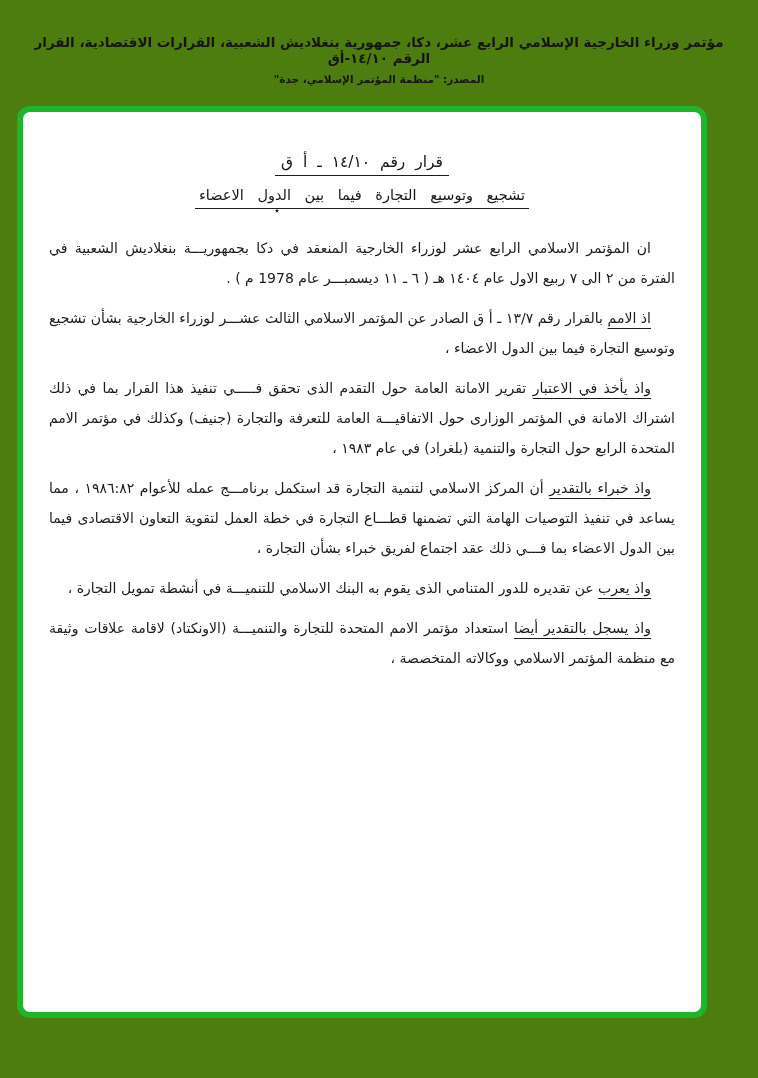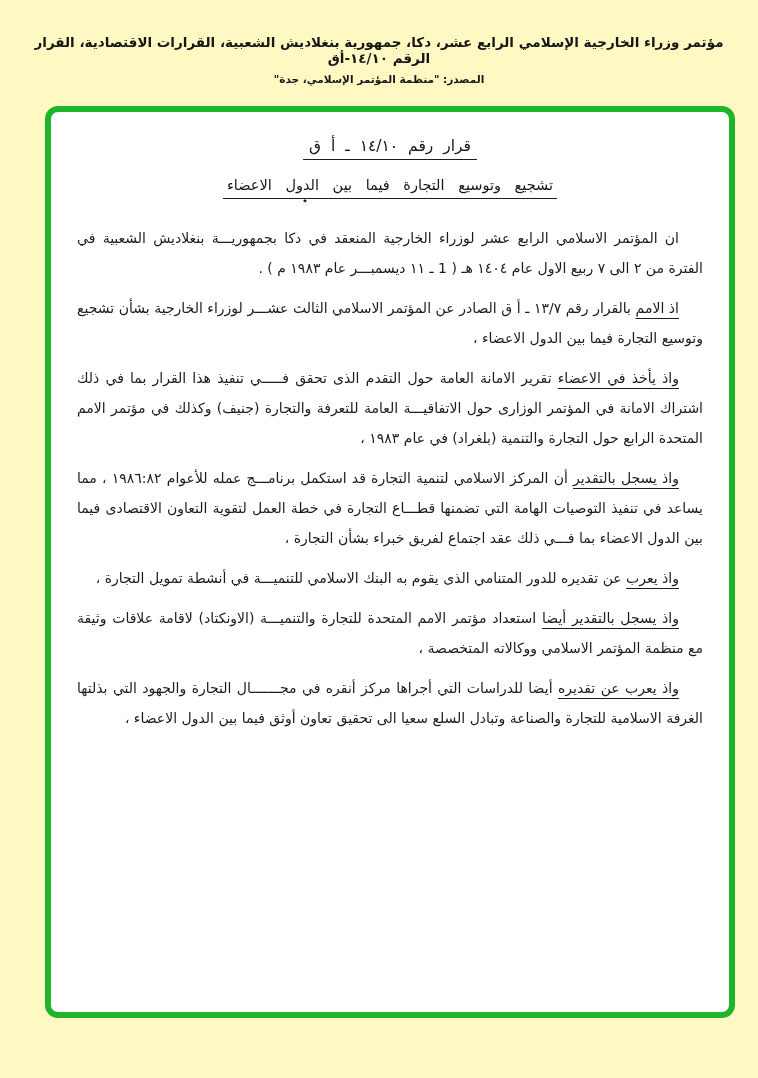"مؤتمر وزراء الخارجية الإسلامي الرابع" .page { background: #fef9c3 -> #4d7c0f }
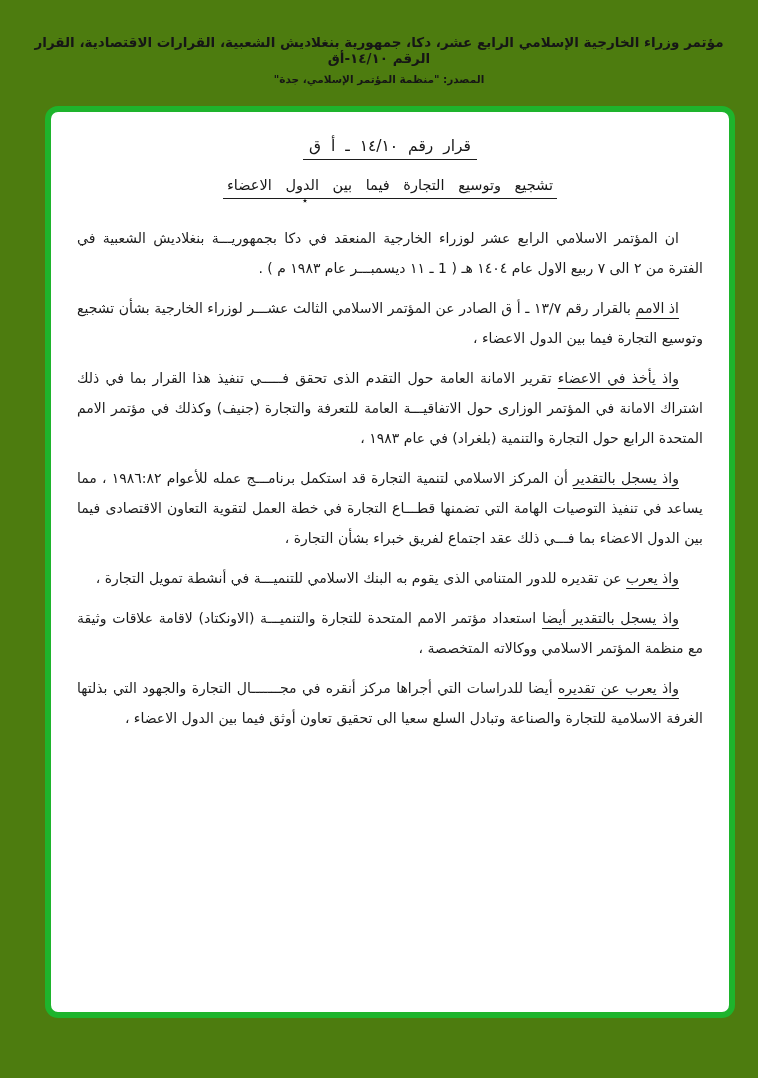"قرار رقم ١٤/١٠ ـ أ" .green-frame { left: 45px -> 17px; padding: 24px 26px 0 26px -> 40px 26px 0 26px }
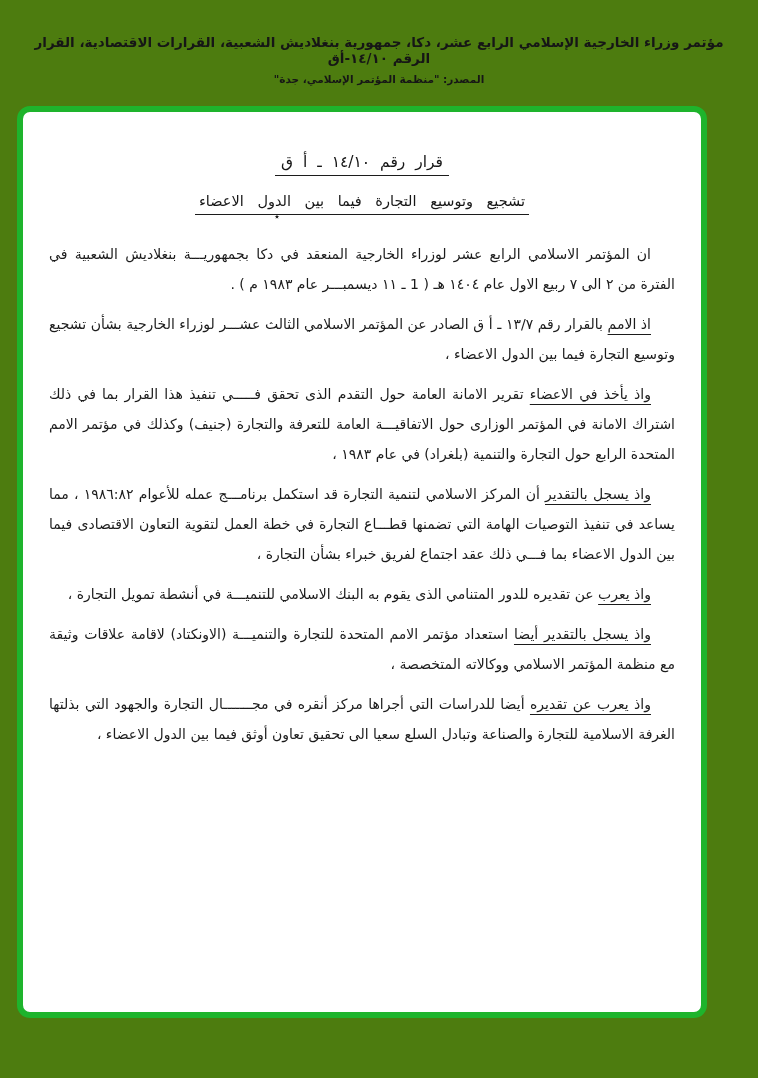"تشجيع وتوسيع التجارة فيما بين" .doc-title2-wrap { margin-top: 15px -> 9px }
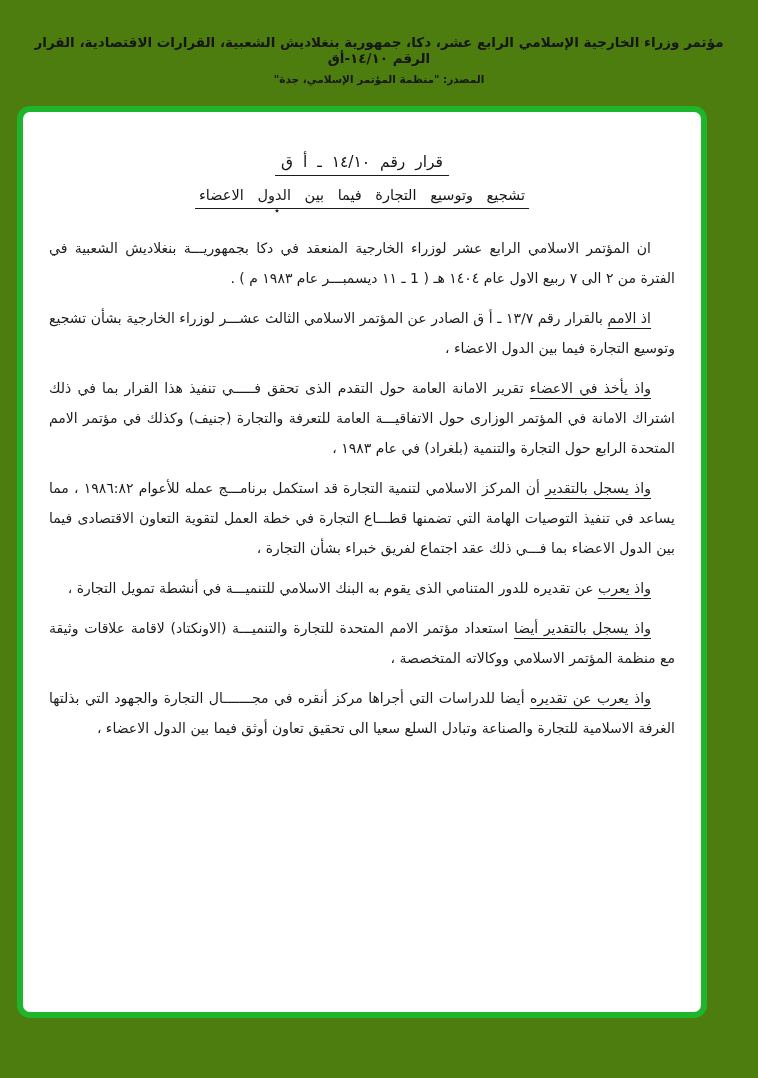"ان المؤتمر الاسلامي الرابع عشر" p.para { text: 1 ـ ١١ ديسمبـــر عام ١٩٨٣ -> ٦ ـ ١١ ديسمبـــر عام 1978 }
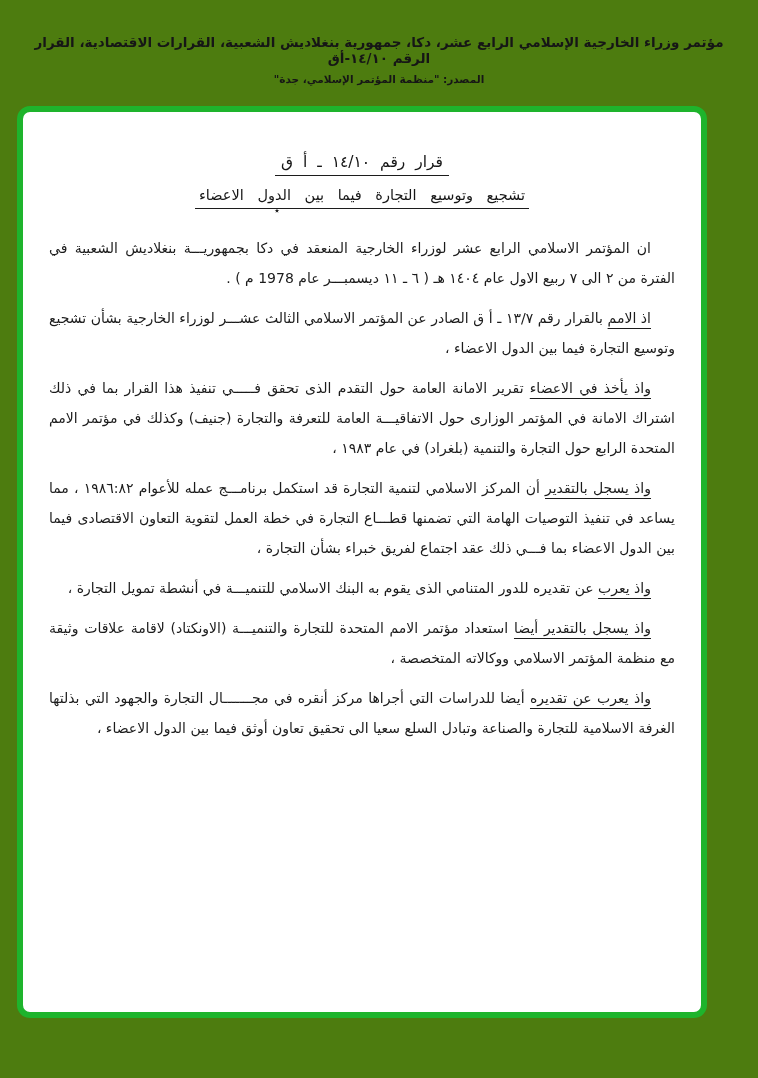"واذ يأخذ في الاعضاء" span.lead { text: الاعضاء -> الاعتبار }
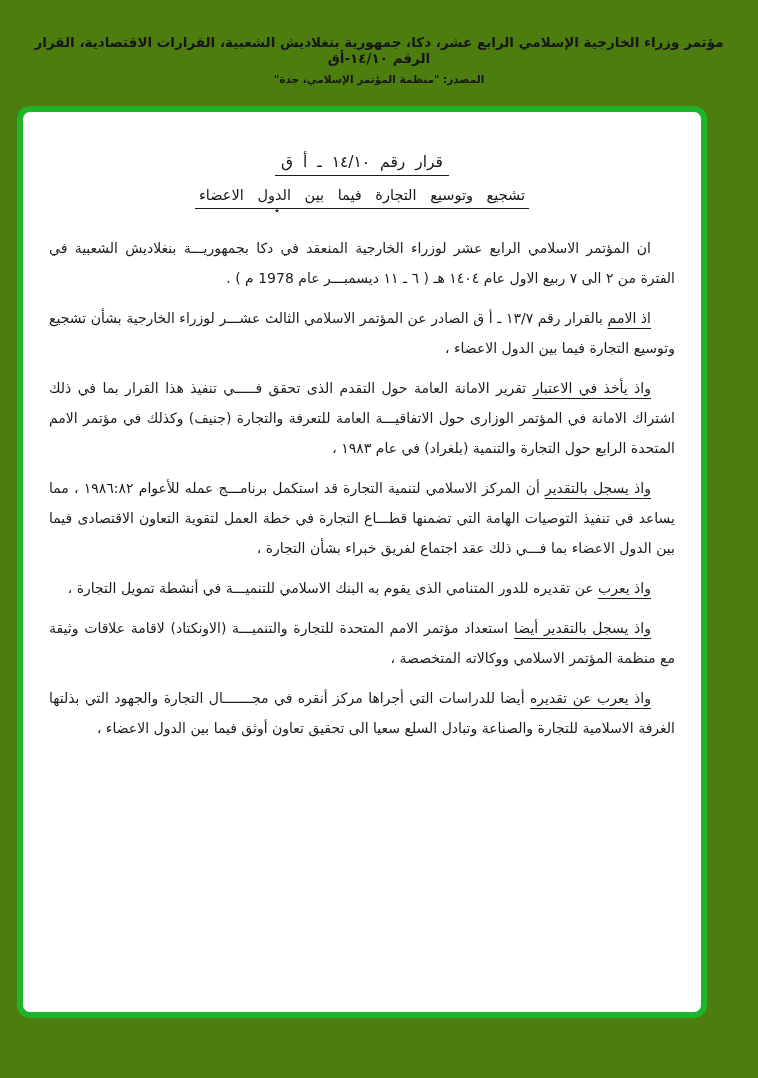"واذ يسجل بالتقدير" span.lead { text: يسجل -> خبراء }
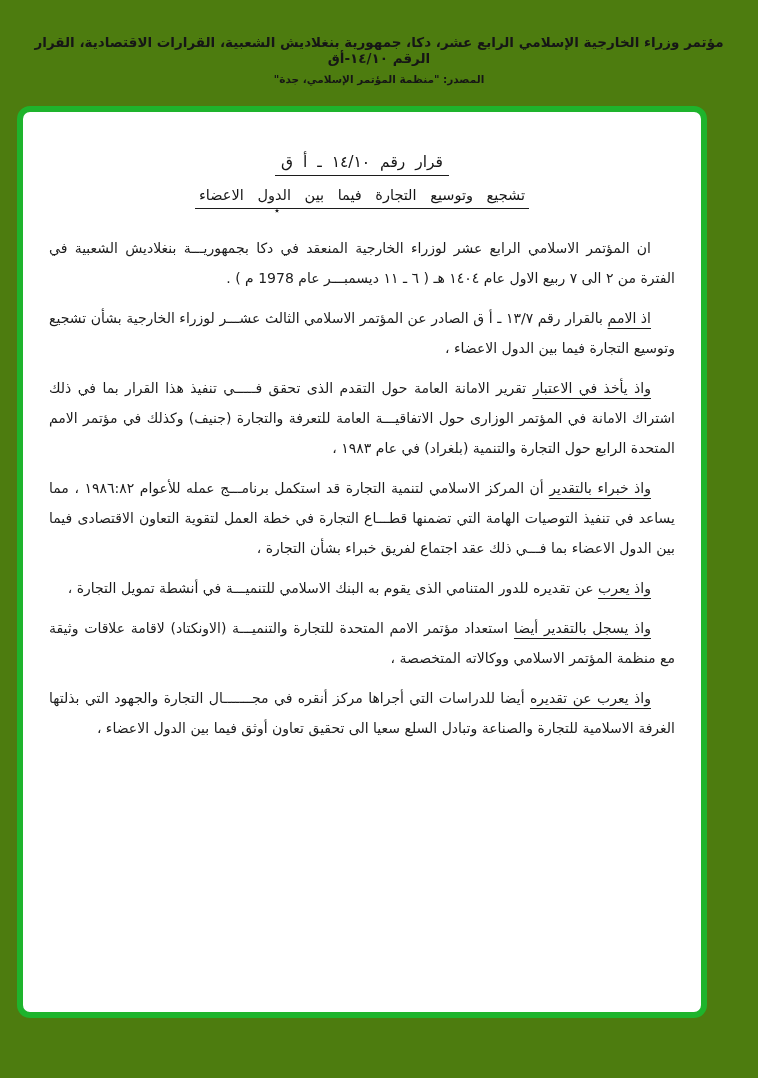"واذ يعرب عن تقديره أيضا" p.para { html: <p><span>واذ يعرب عن تقديره</span> أيضا للدراسات التي أجراها مركز أنقره في مجـــــــال التجارة والجهود التي بذلتها الغرفة الاسلامية للتجارة والصناعة وتبادل السلع سعيا الى تحقيق تعاون أوثق فيما بين الدول الاعضاء ،</p> -> none }
